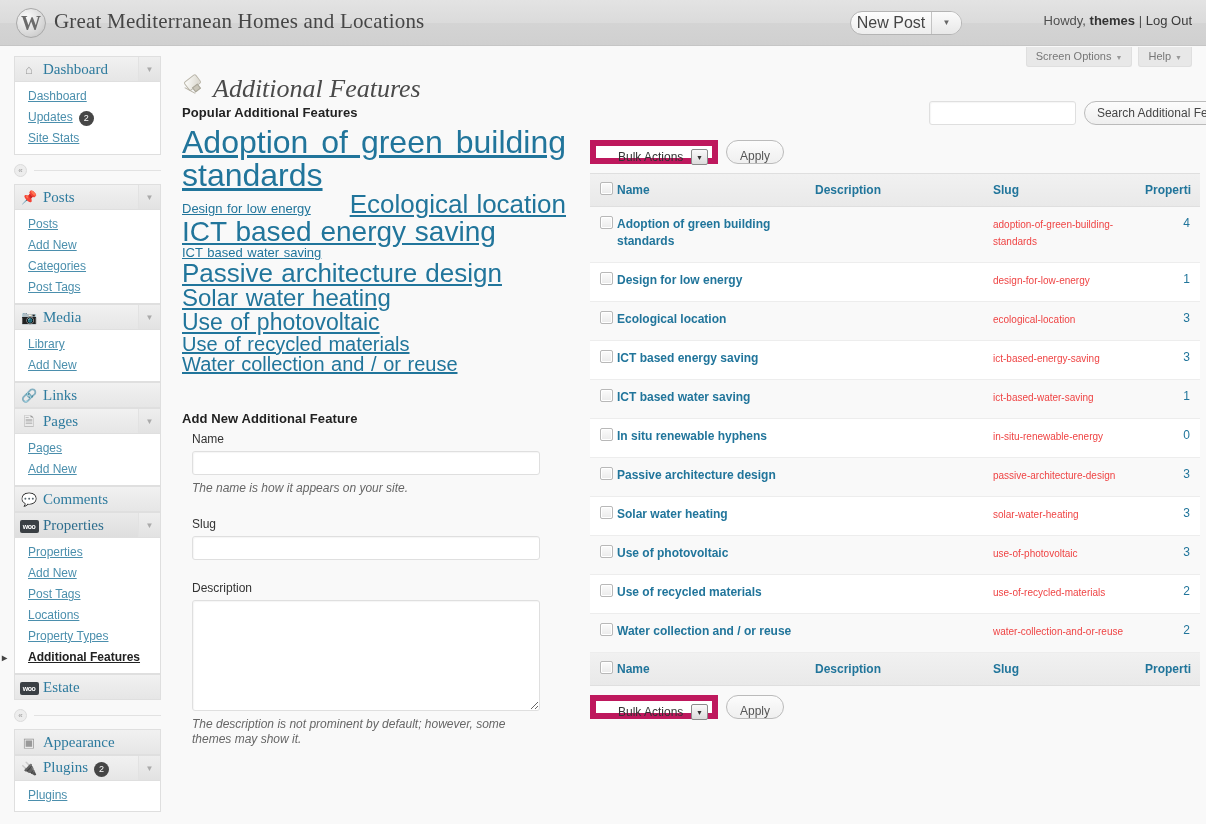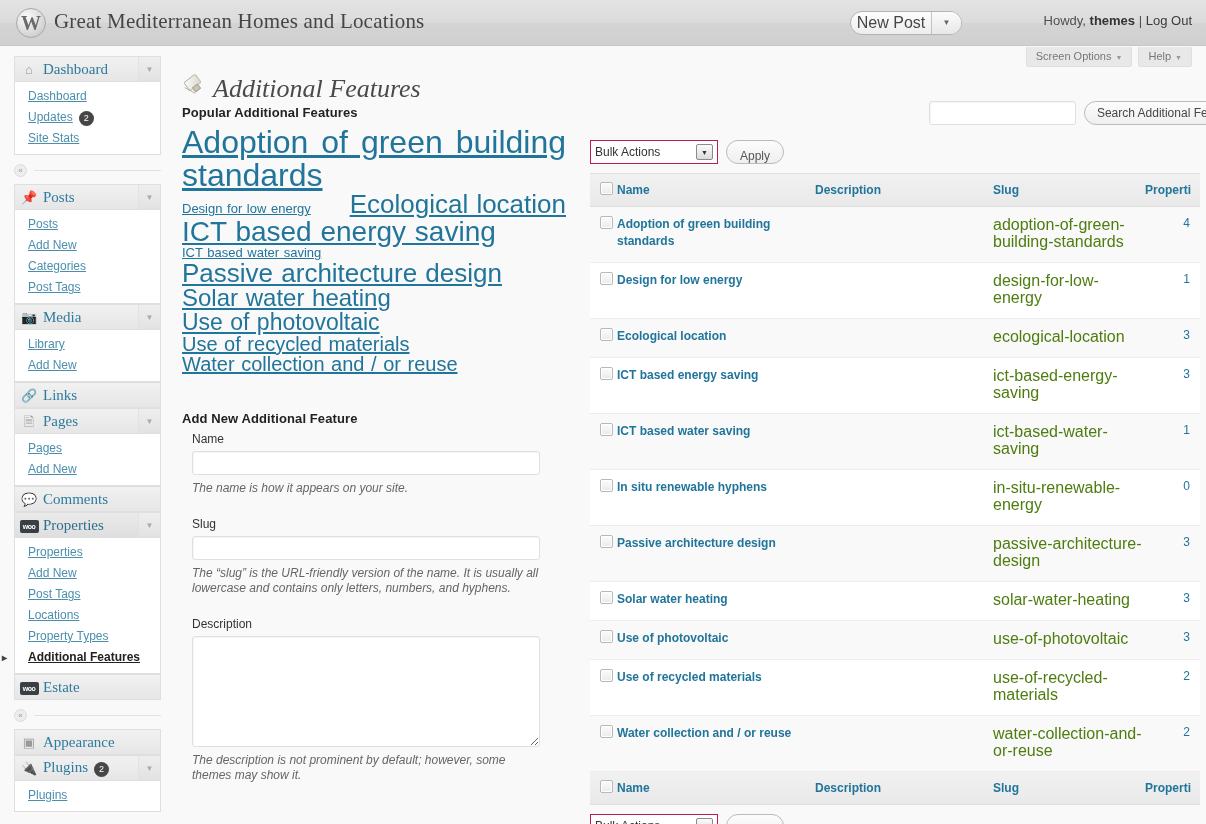"Bulk Actions" .bulk-select { border: 1px solid #be185d -> 6px solid #be185d; padding-left: 4px -> 22px }
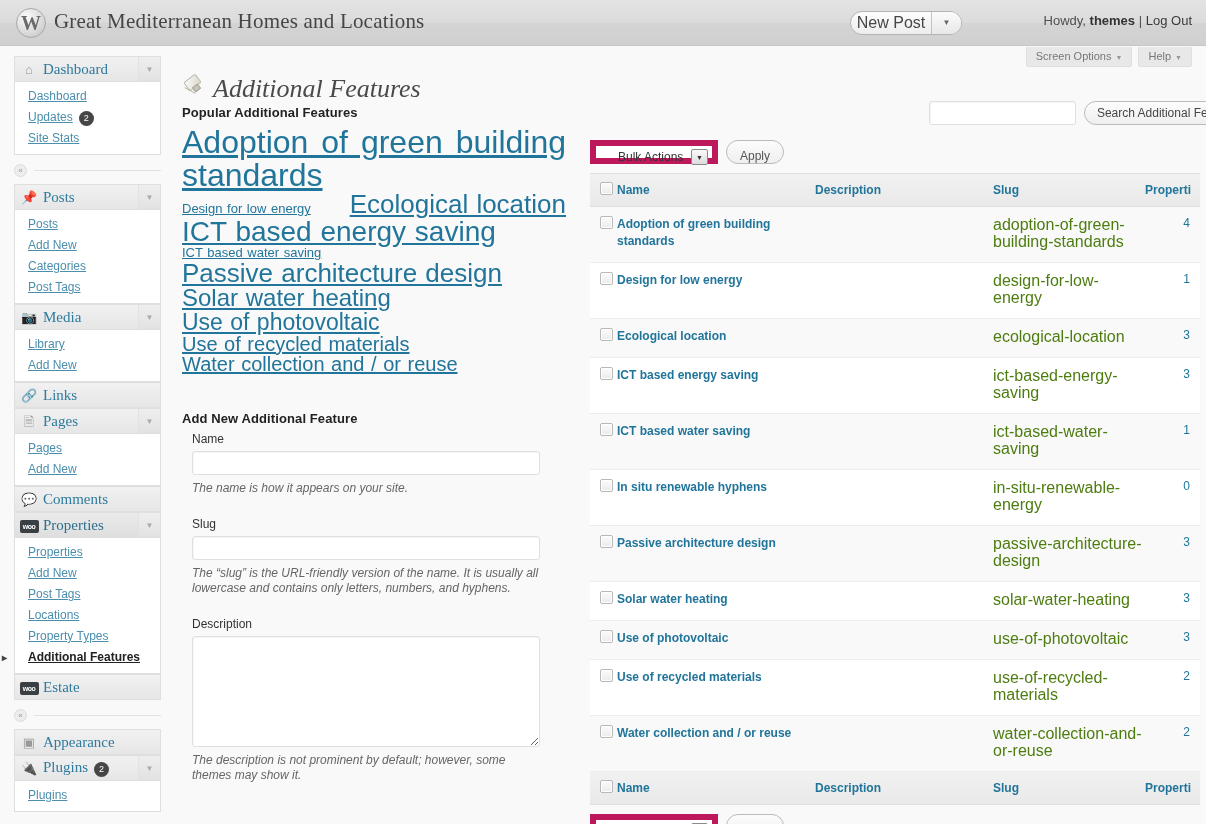"adoption-of-green-building-standards" .row-slug { color: #4d7c0f -> #ef4444; font-size: 16px -> 10px }
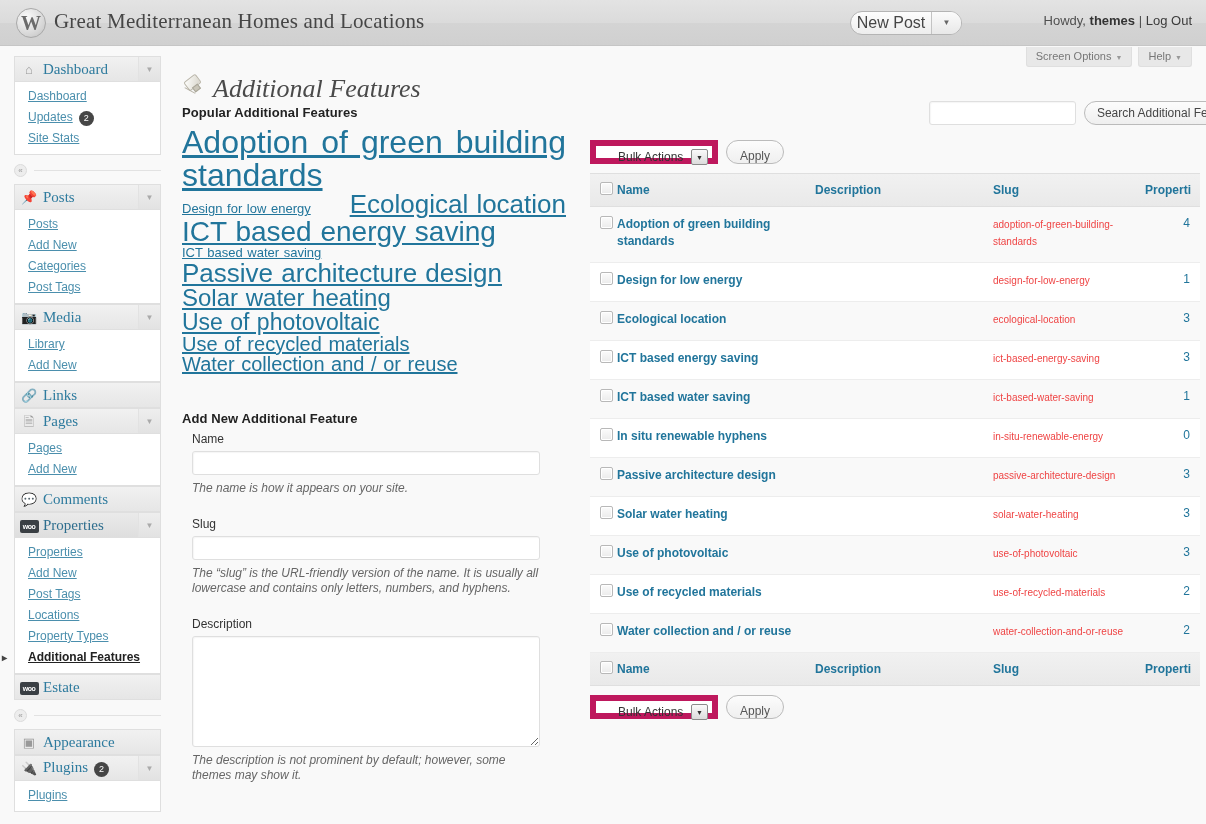"The “slug” is the URL-friendly" p.frm-help { html: <p>The “slug” is the URL-friendly version of the name. It is usually all lowercase and contains only letters, numbers, and hyphens.</p> -> none }
